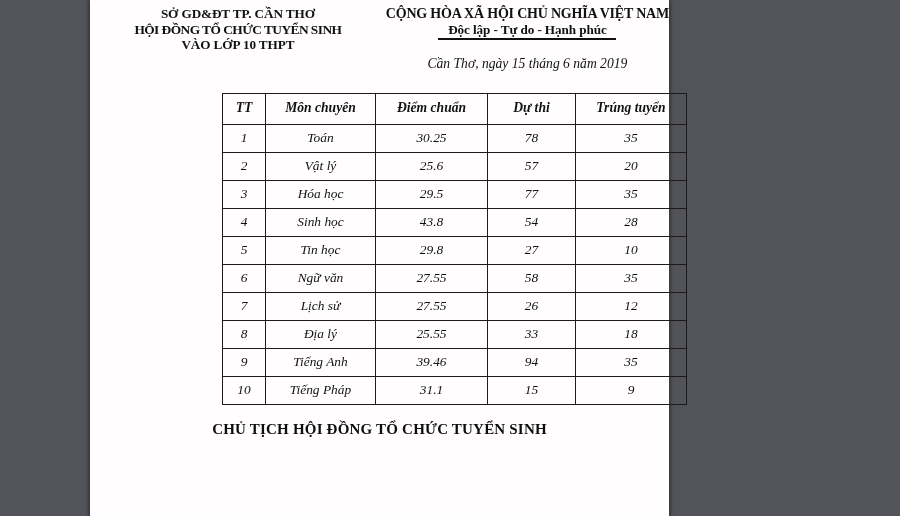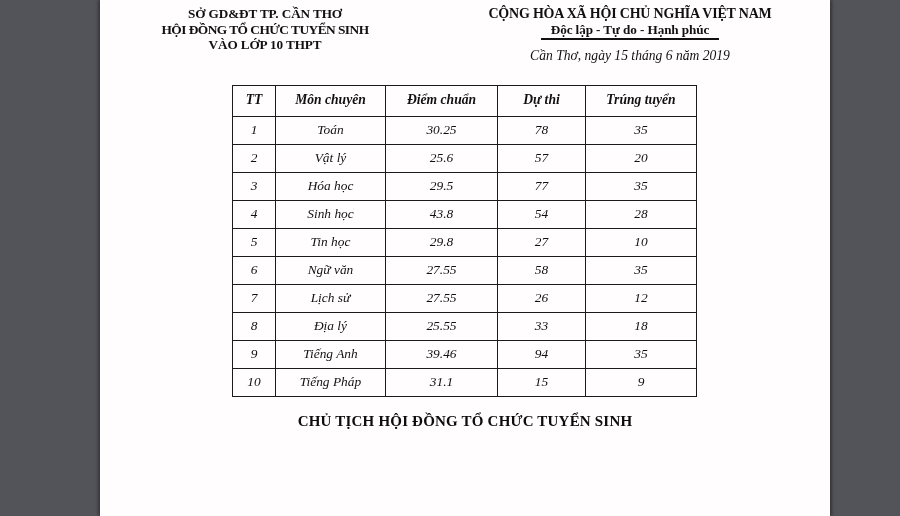"SỞ GD&ĐT TP. CẦN THƠ" #page { left: 100px -> 90px; width: 730px -> 579px }
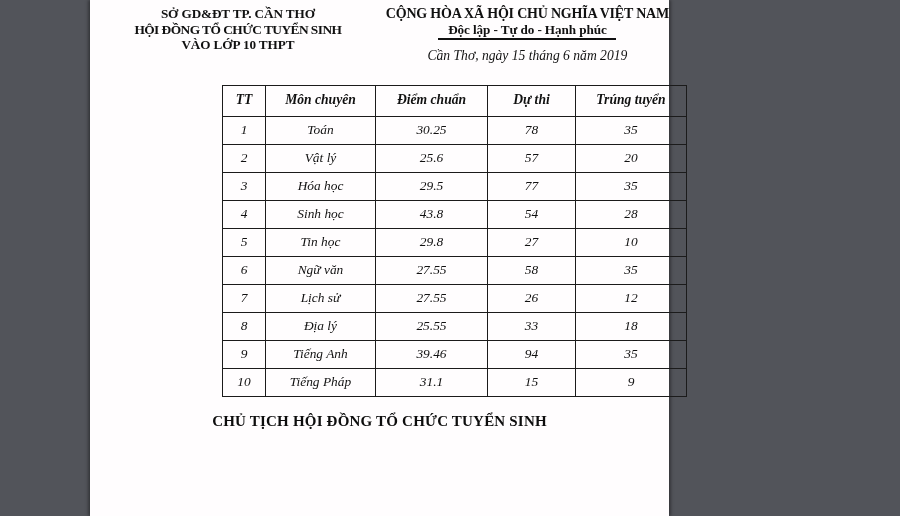"Cần Thơ, ngày 15 tháng" .place-date { margin-top: 8px -> 16px }
